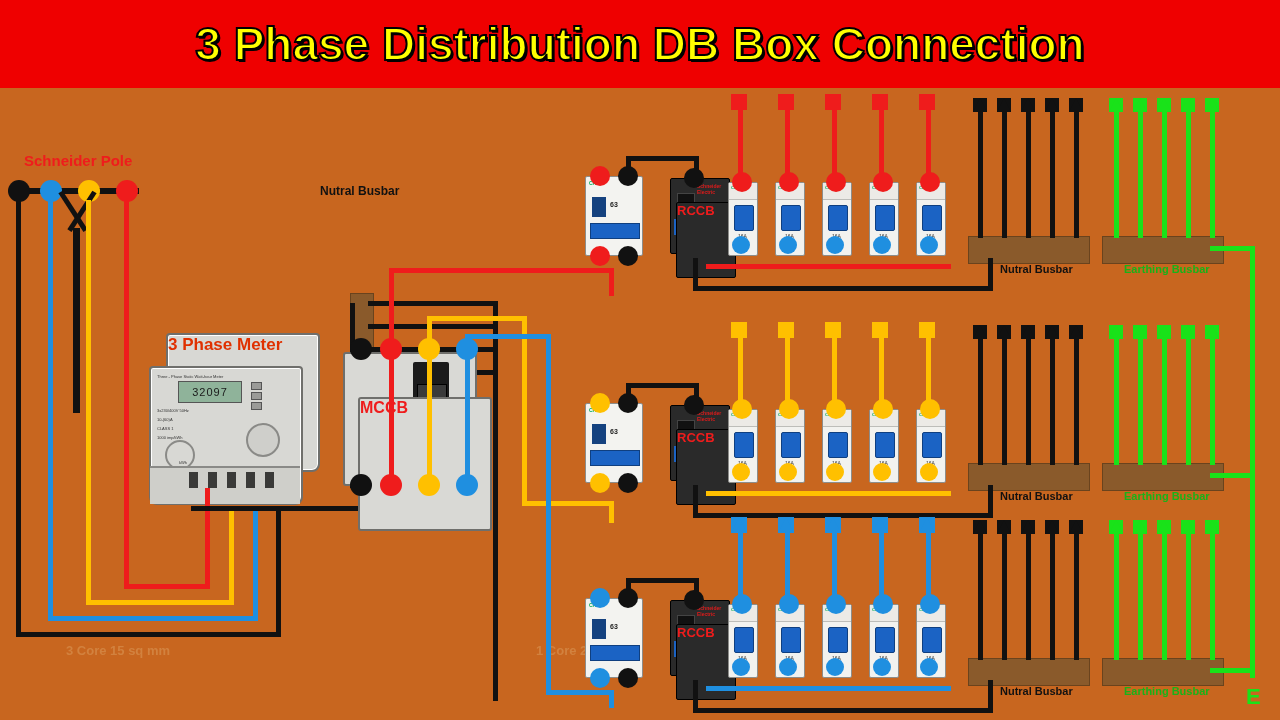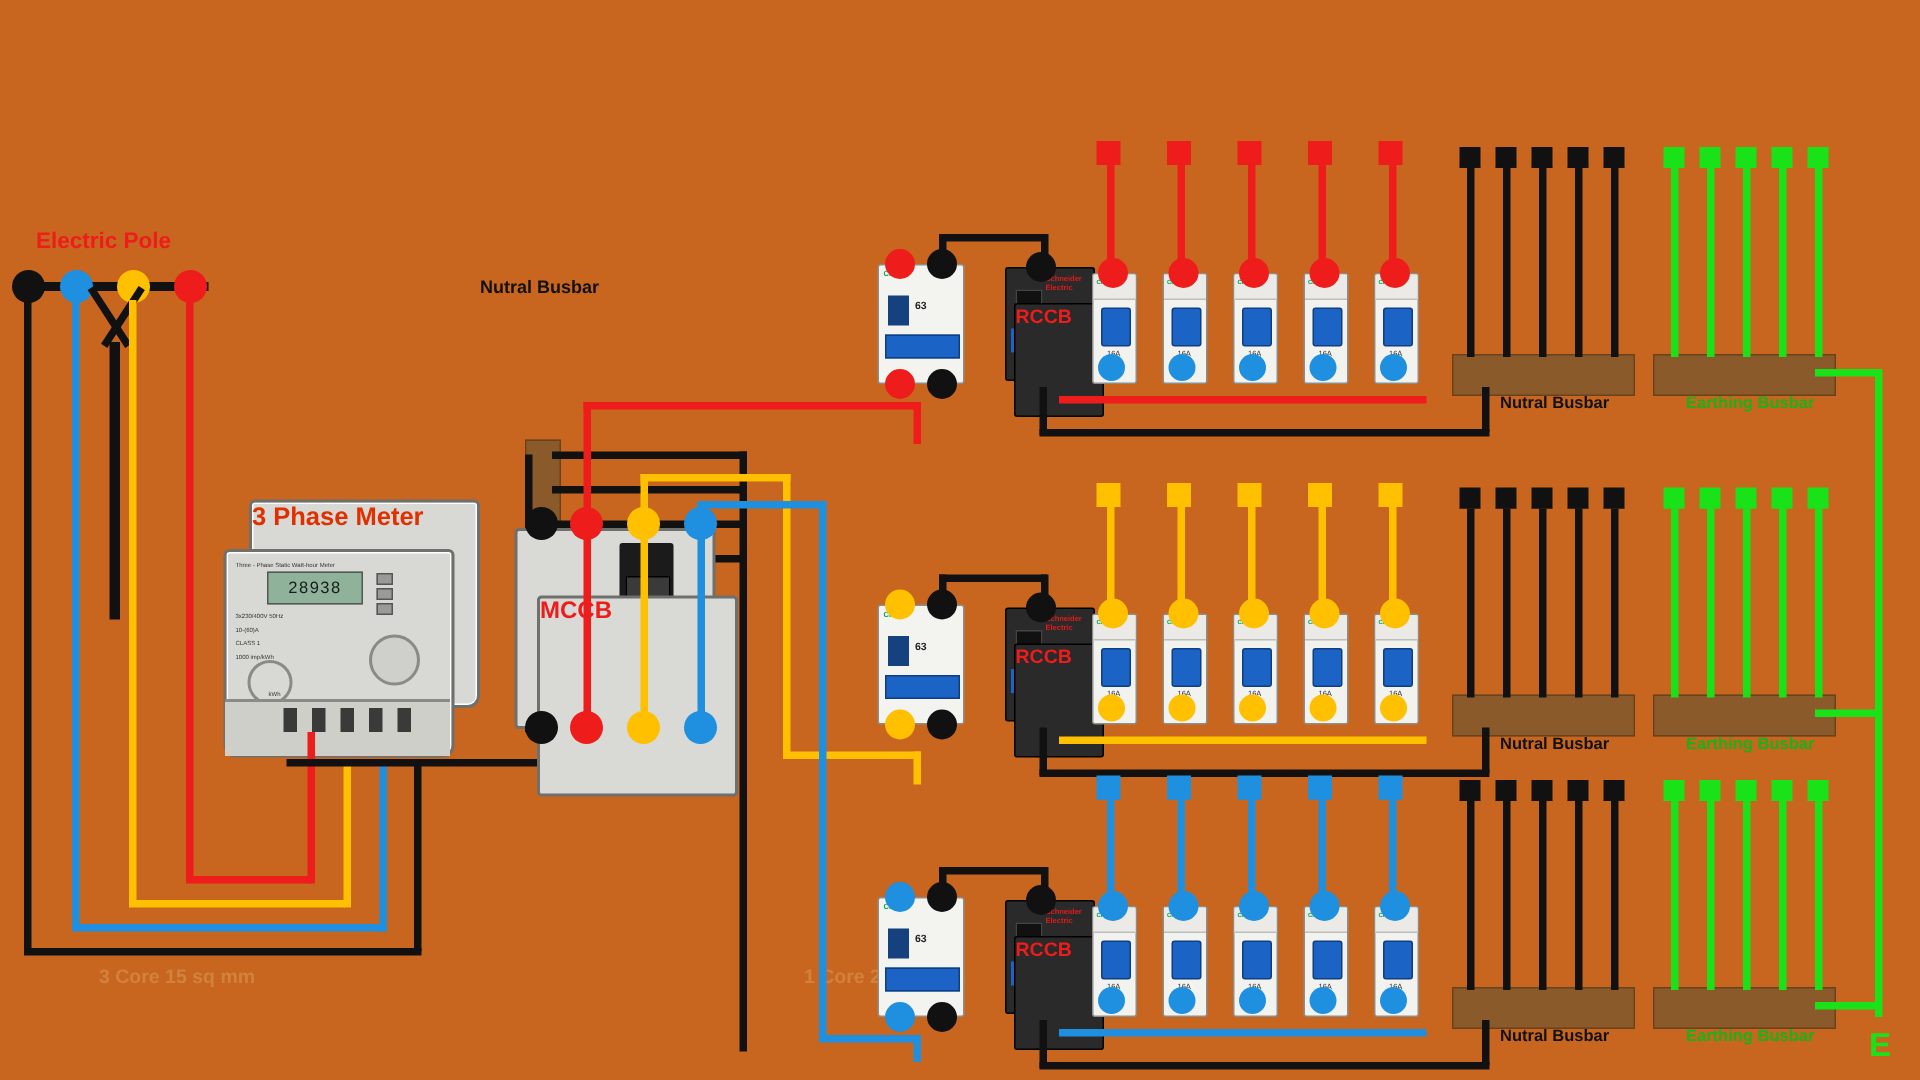"3 Phase Distribution DB Box" div.titlebar { html: none -> <div> <div>3 Phase Distribution DB Box Connection</div> </div> }
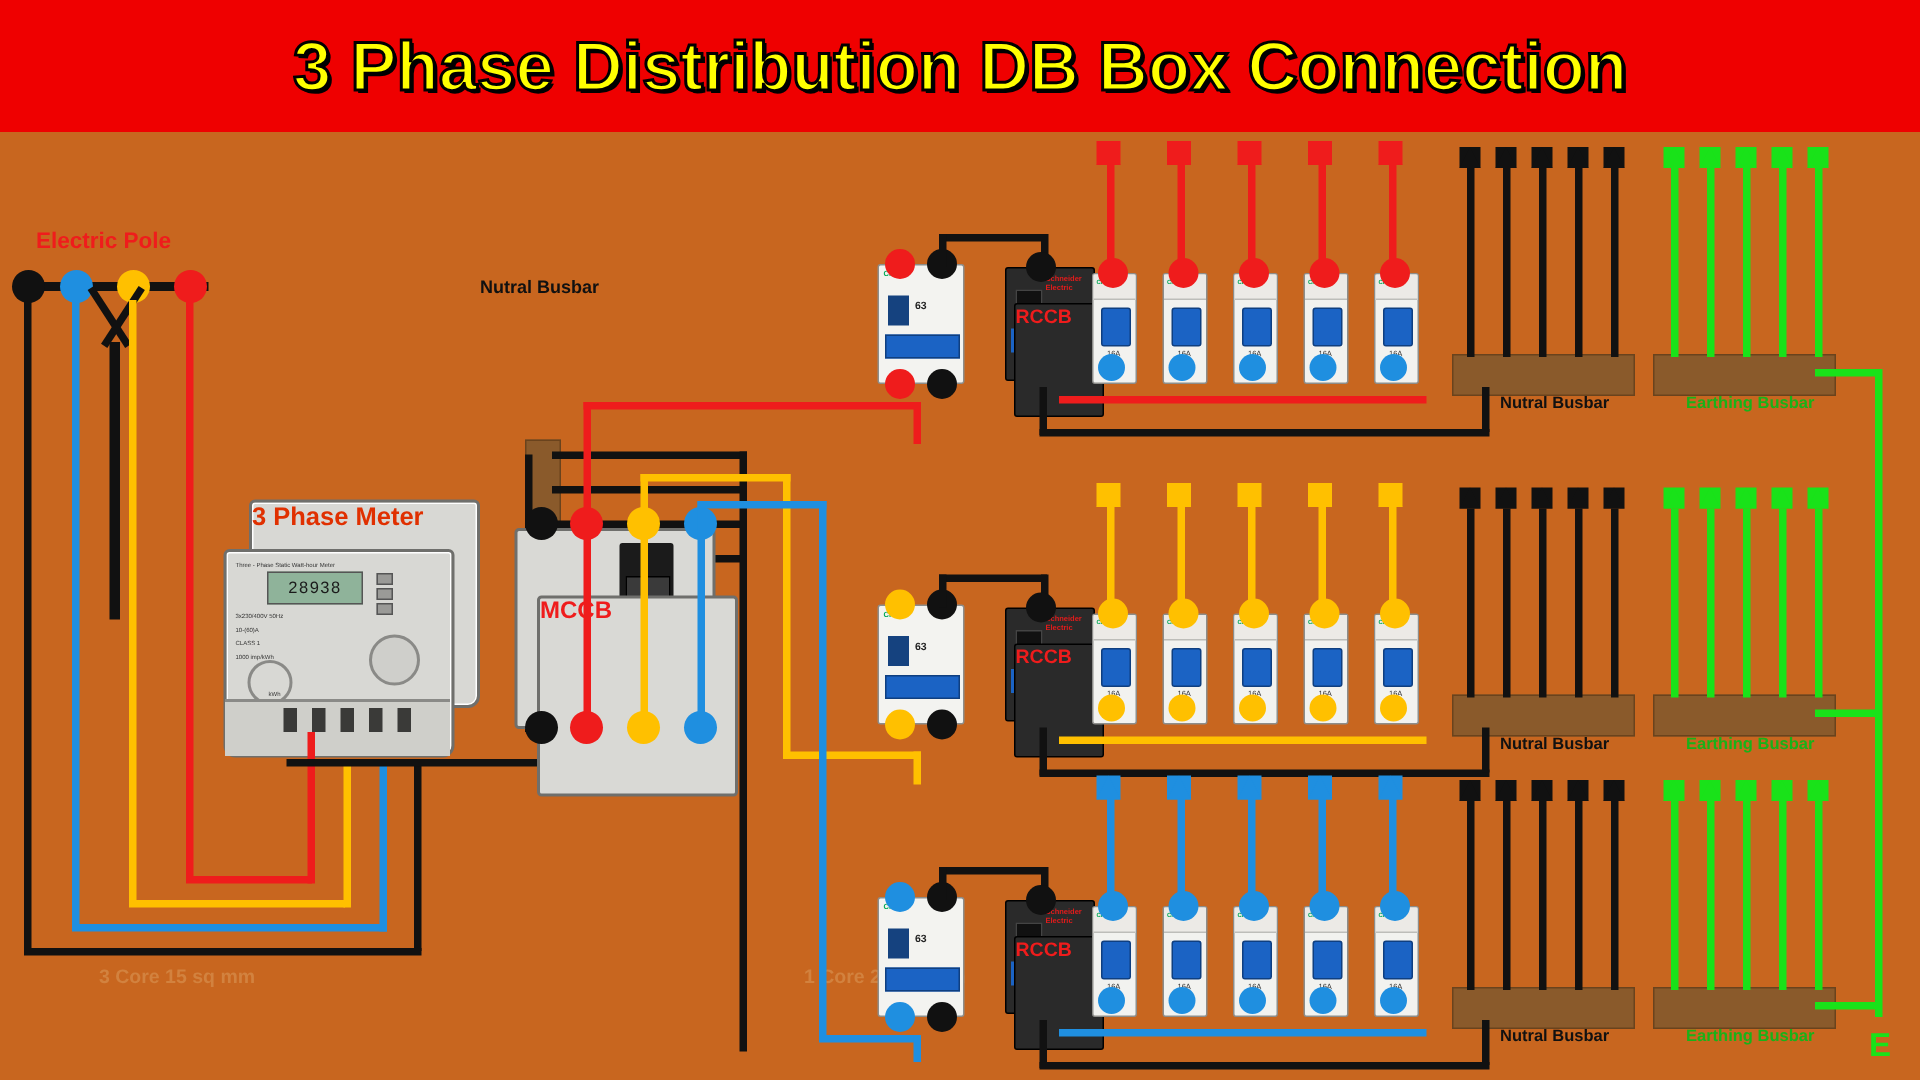"Electric Pole" div.lbl { text: Electric -> Schneider }
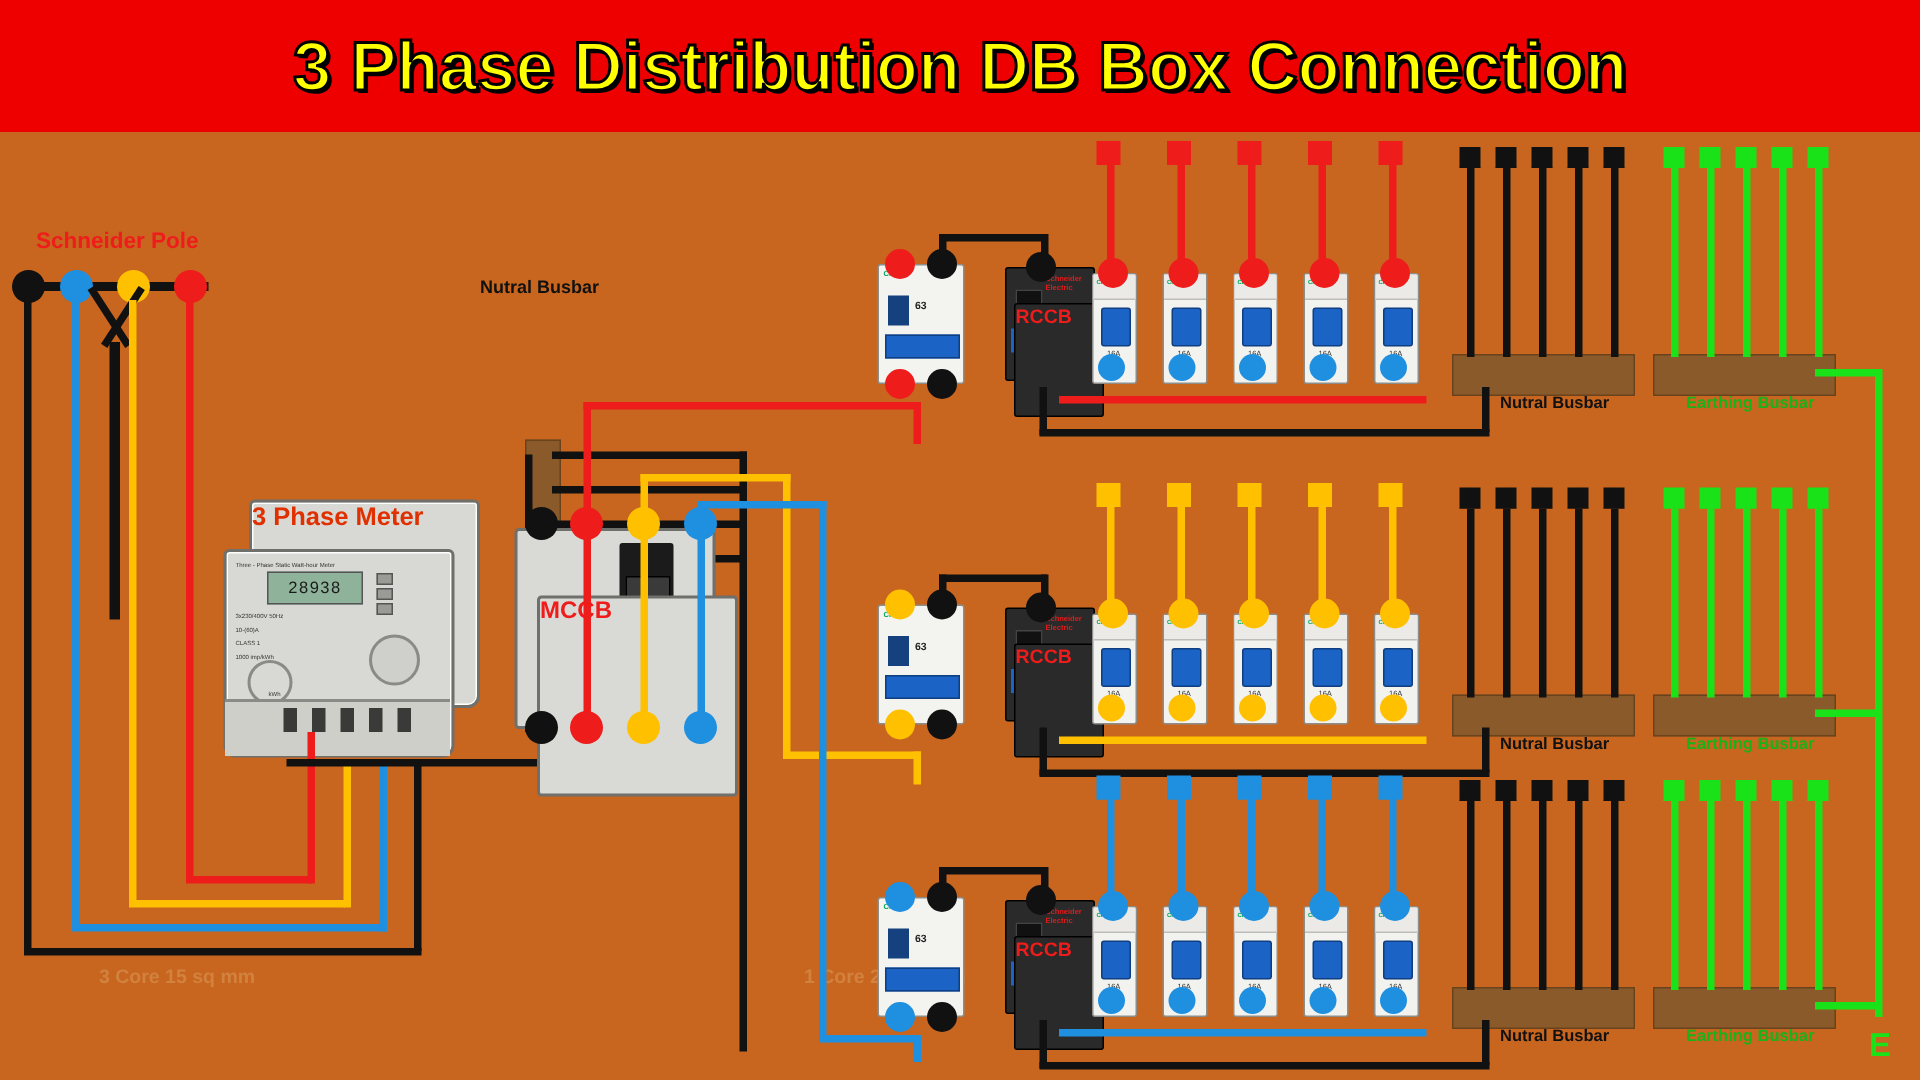"28938" div.screen { text: 28938 -> 32097 }
